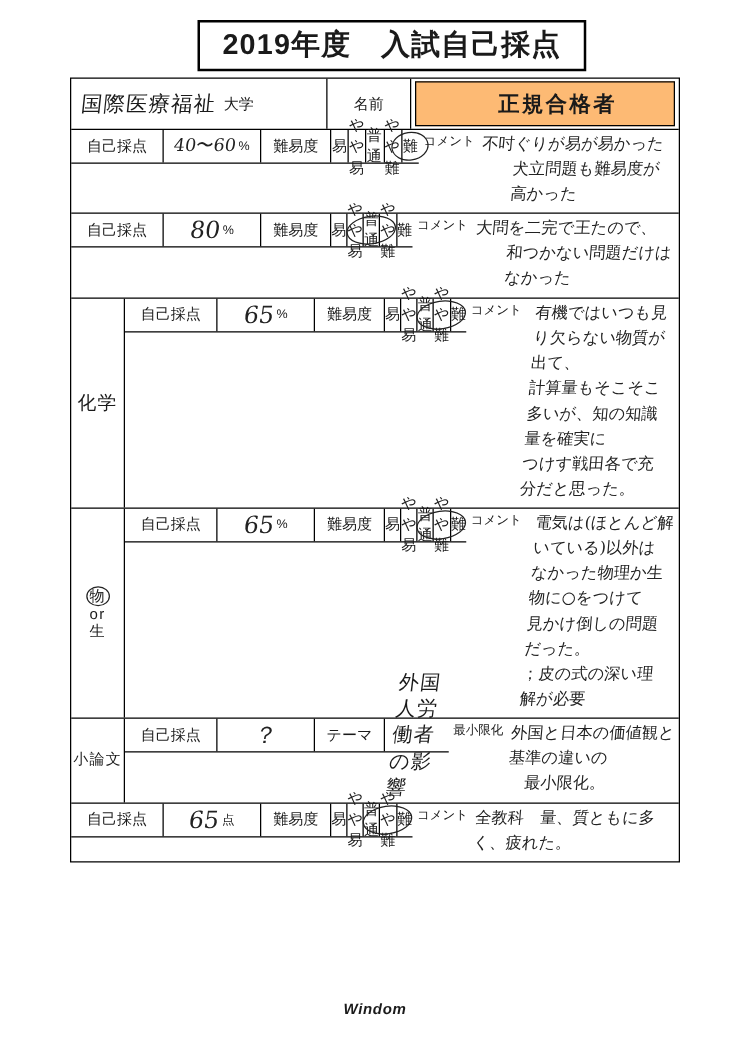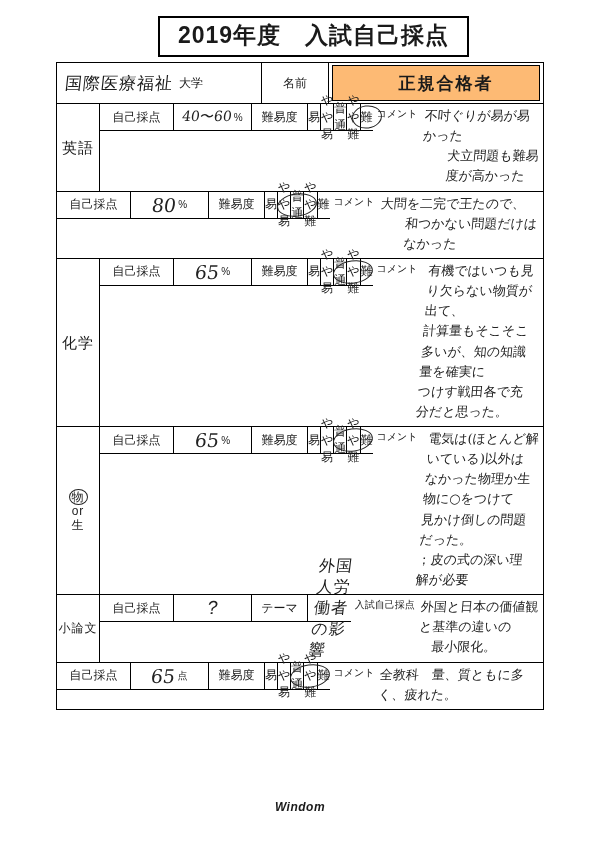"英語" div.subj-label { html: <div>英語</div> -> none }
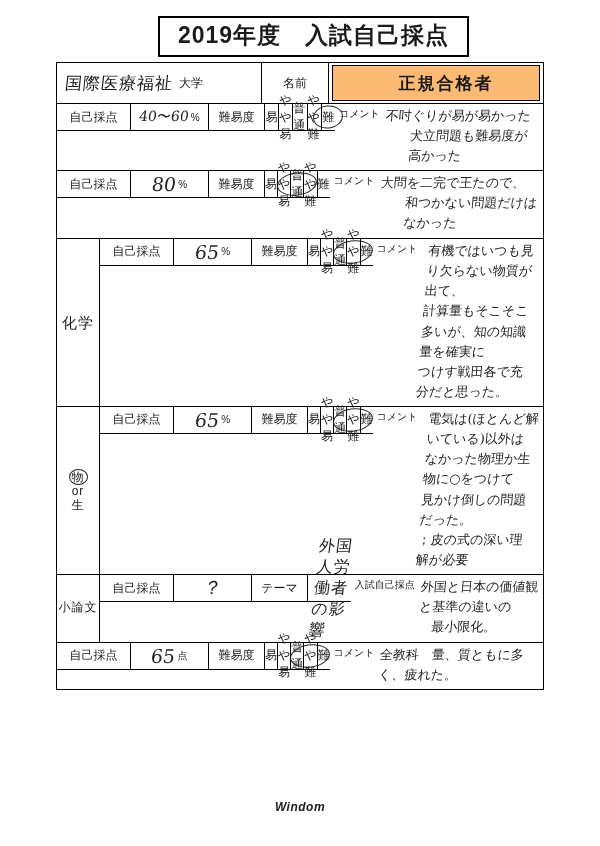"入試自己採点" div.comment-tag { text: 入試自己採点 -> 最小限化 }
